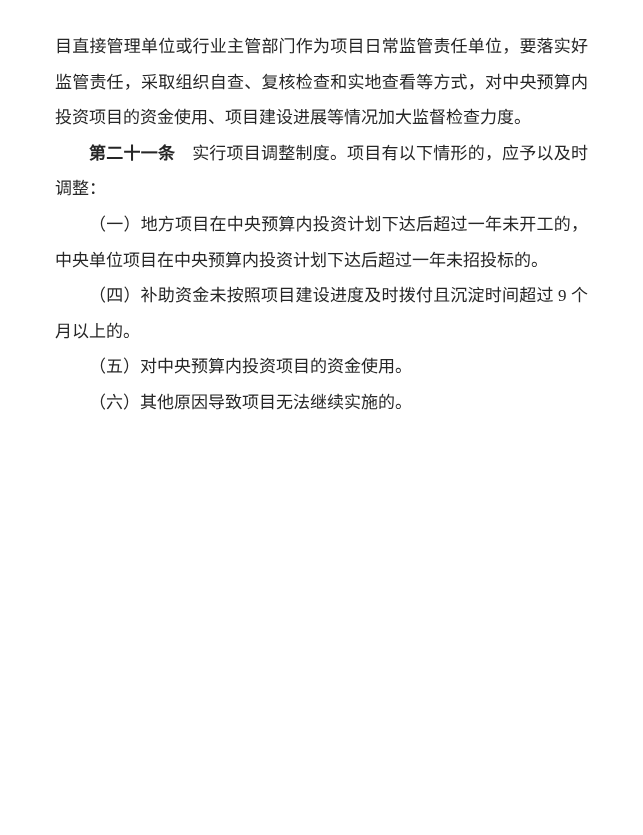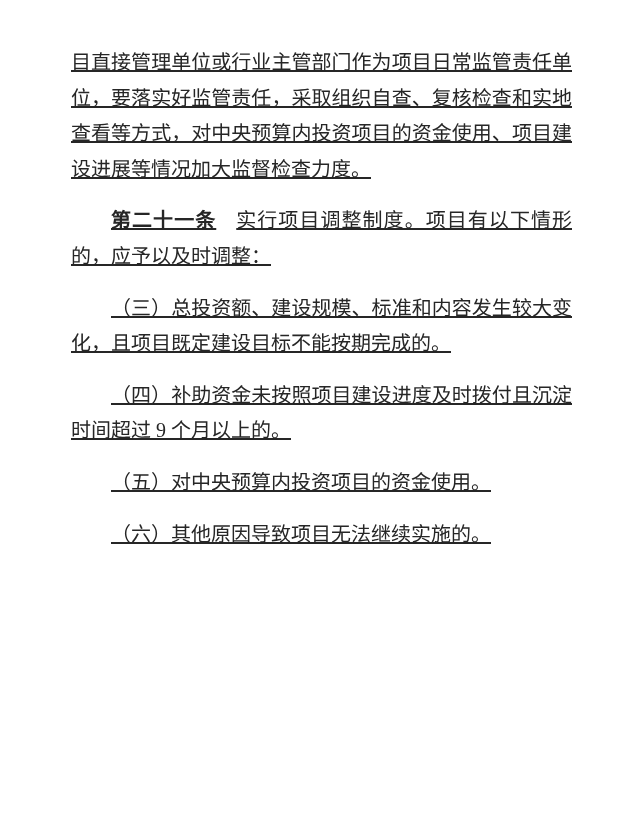"目直接管理单位或行业主管部门作为项目日常监管责任单位，要落实好监管责任，采取组织" .para { font-size: 20px -> 17px; margin: 16px -> 0; text-decoration: underline -> none }
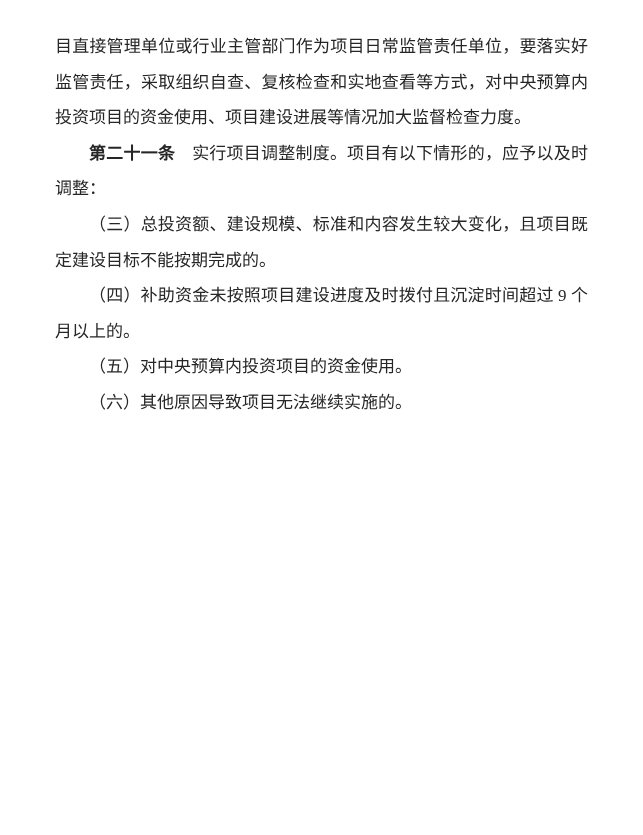"（一）地方项目在中央预算内投资计划下达后超过一年未开工的，中央单位项目在中央预算" p.para { html: none -> <p><span>（一）地方项目在中央预算内投资计划下达后超过一年未开工的，中央单位项目在中央预算内投资计划下达后超过一年未招投标的。</span></p> }
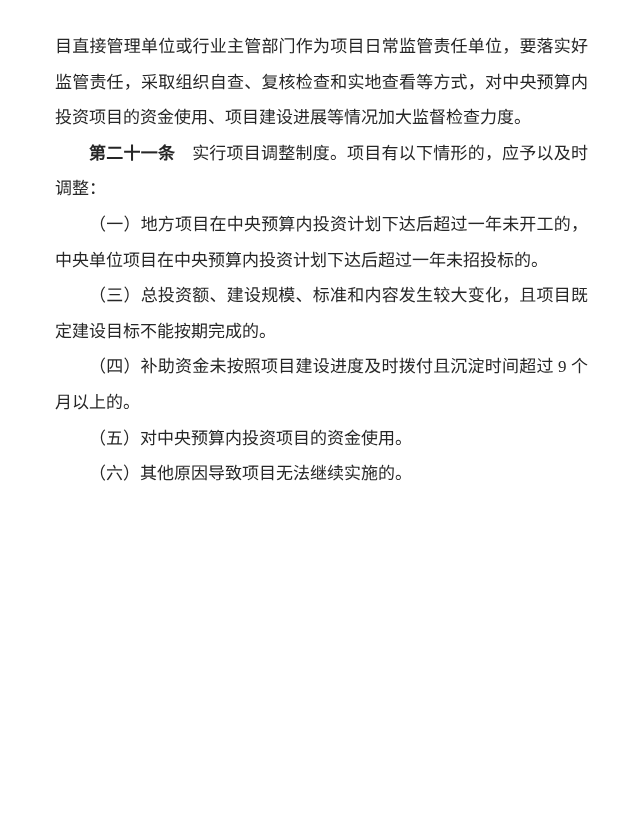"（三）总投资额、建设规模、标准和内容发生较大变化，且项目既定建设目标不能按期完成" p.para { html: <p><span>（三）总投资额、建设规模、标准和内容发生较大变化，且项目既定建设目标不能按期完成的。</span></p> -> none }
